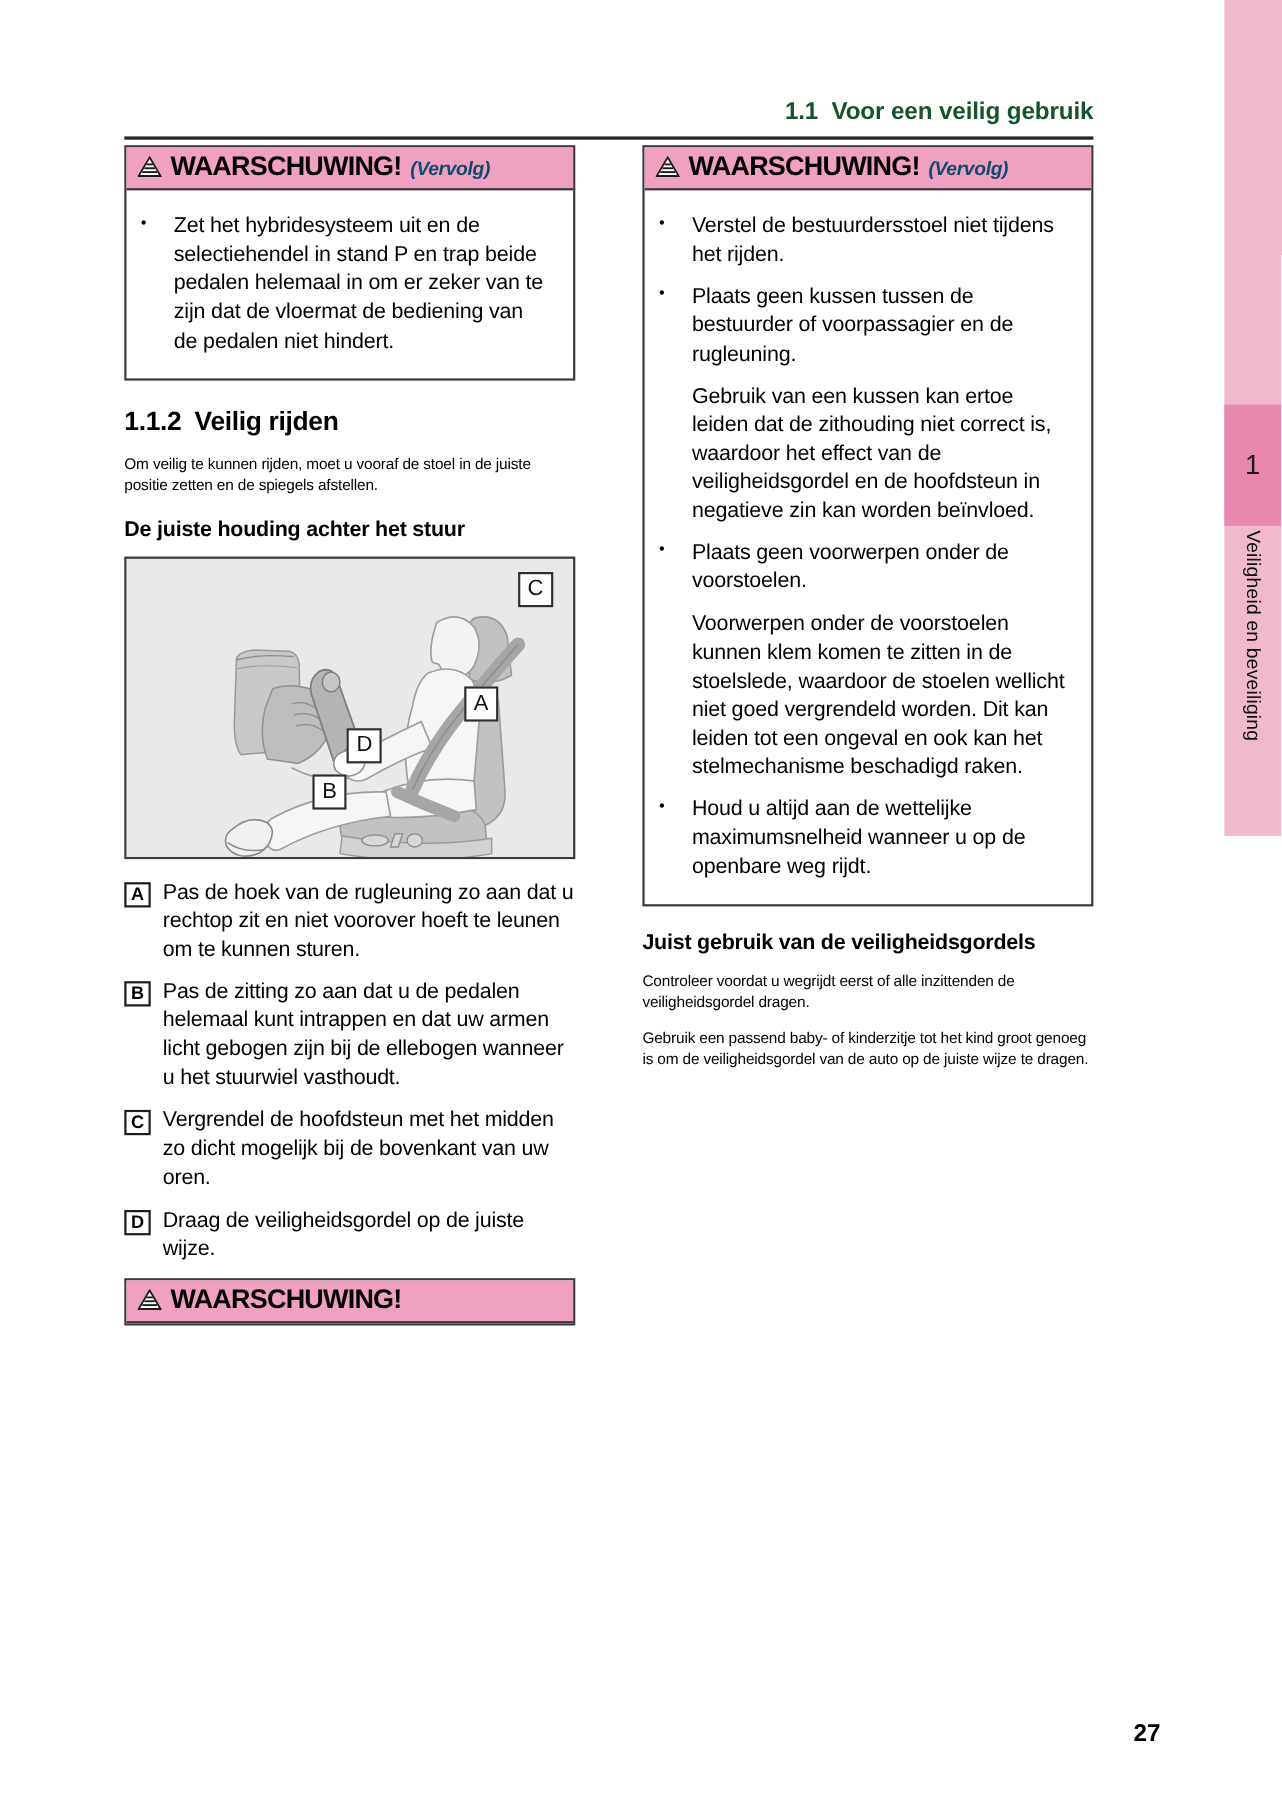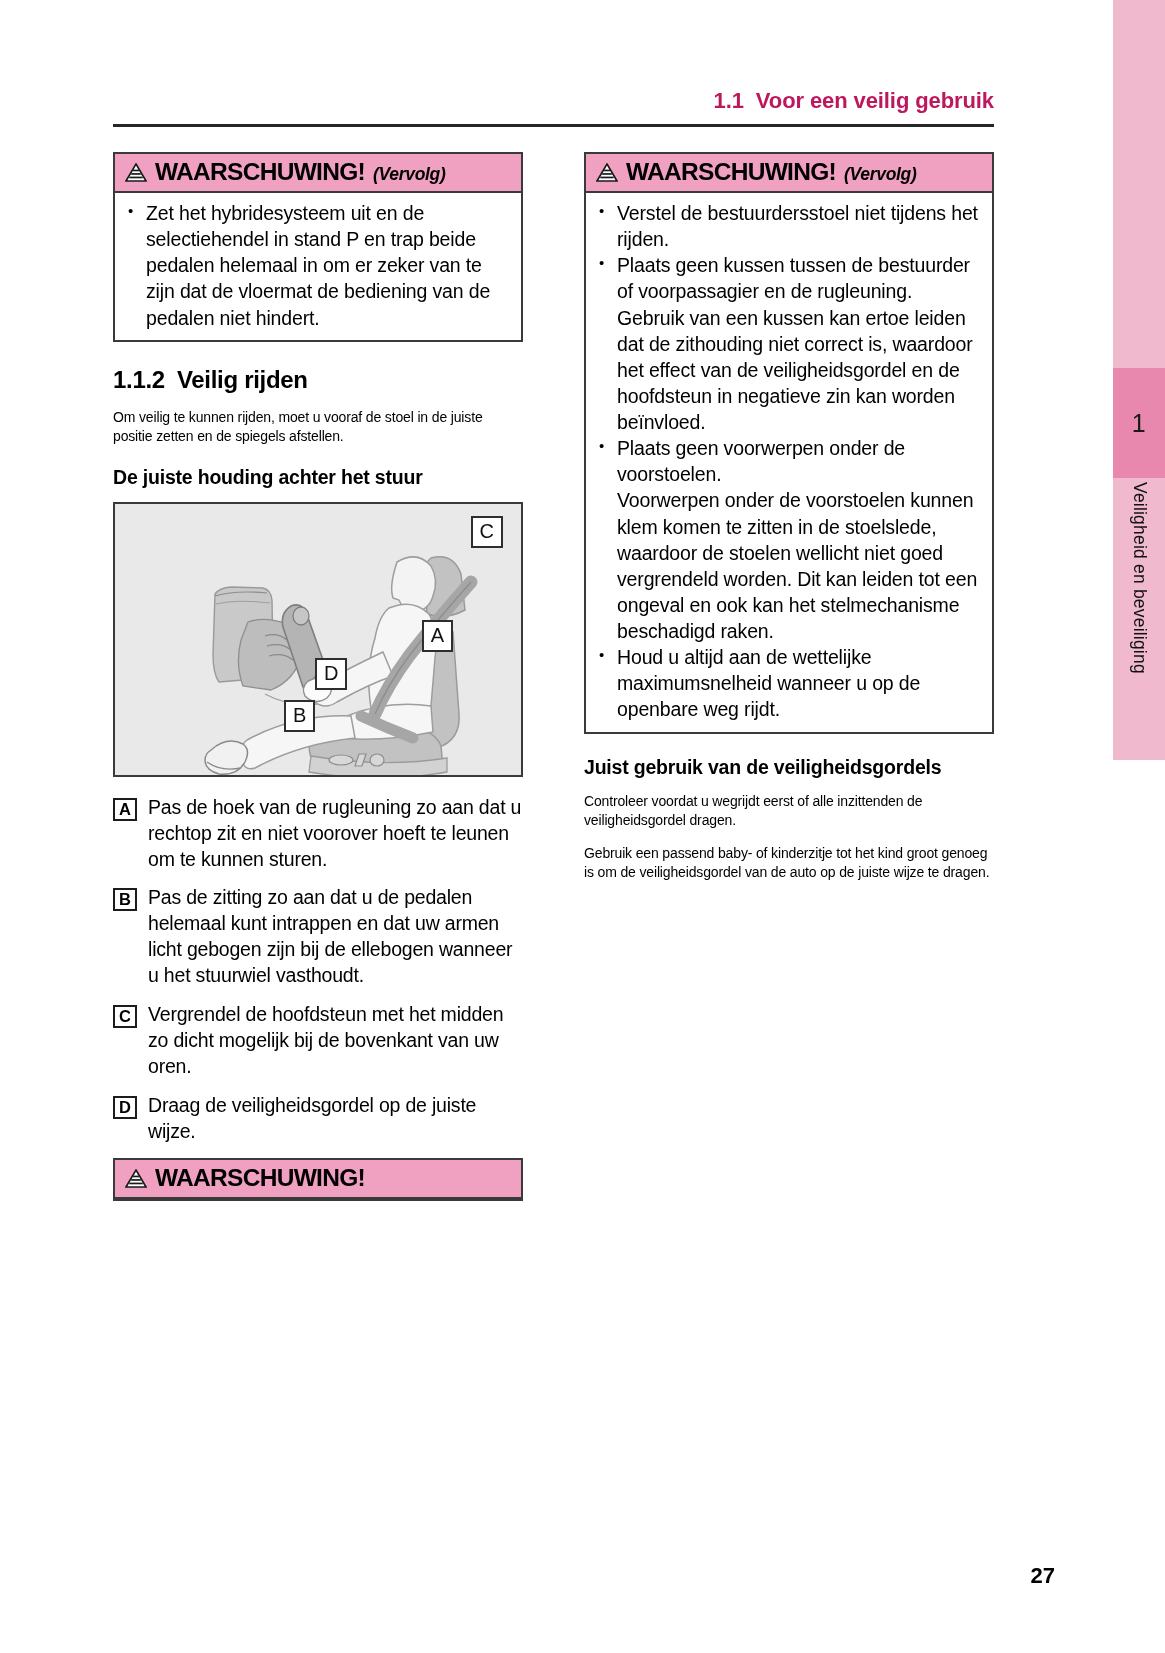"1.1 Voor een veilig gebruik" .header { color: #be185d -> #14532d }
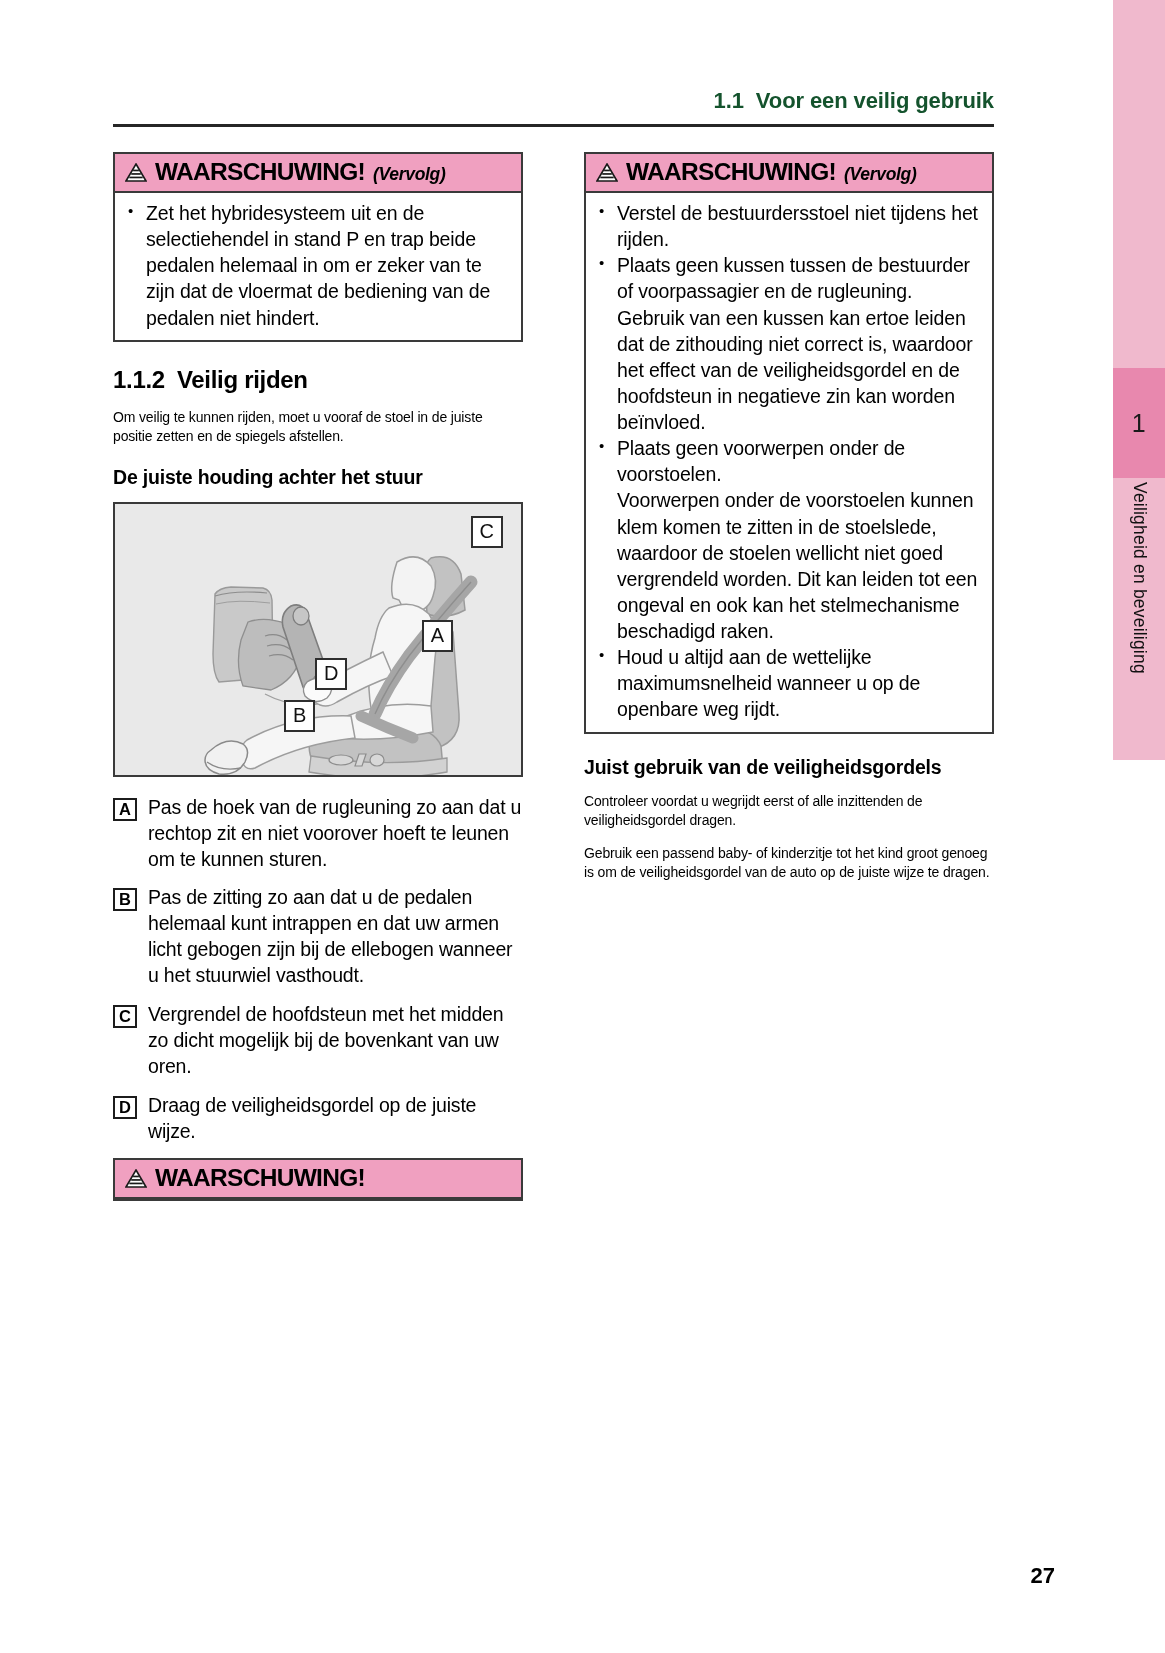"WAARSCHUWING!" .col { top: 152px -> 132px }
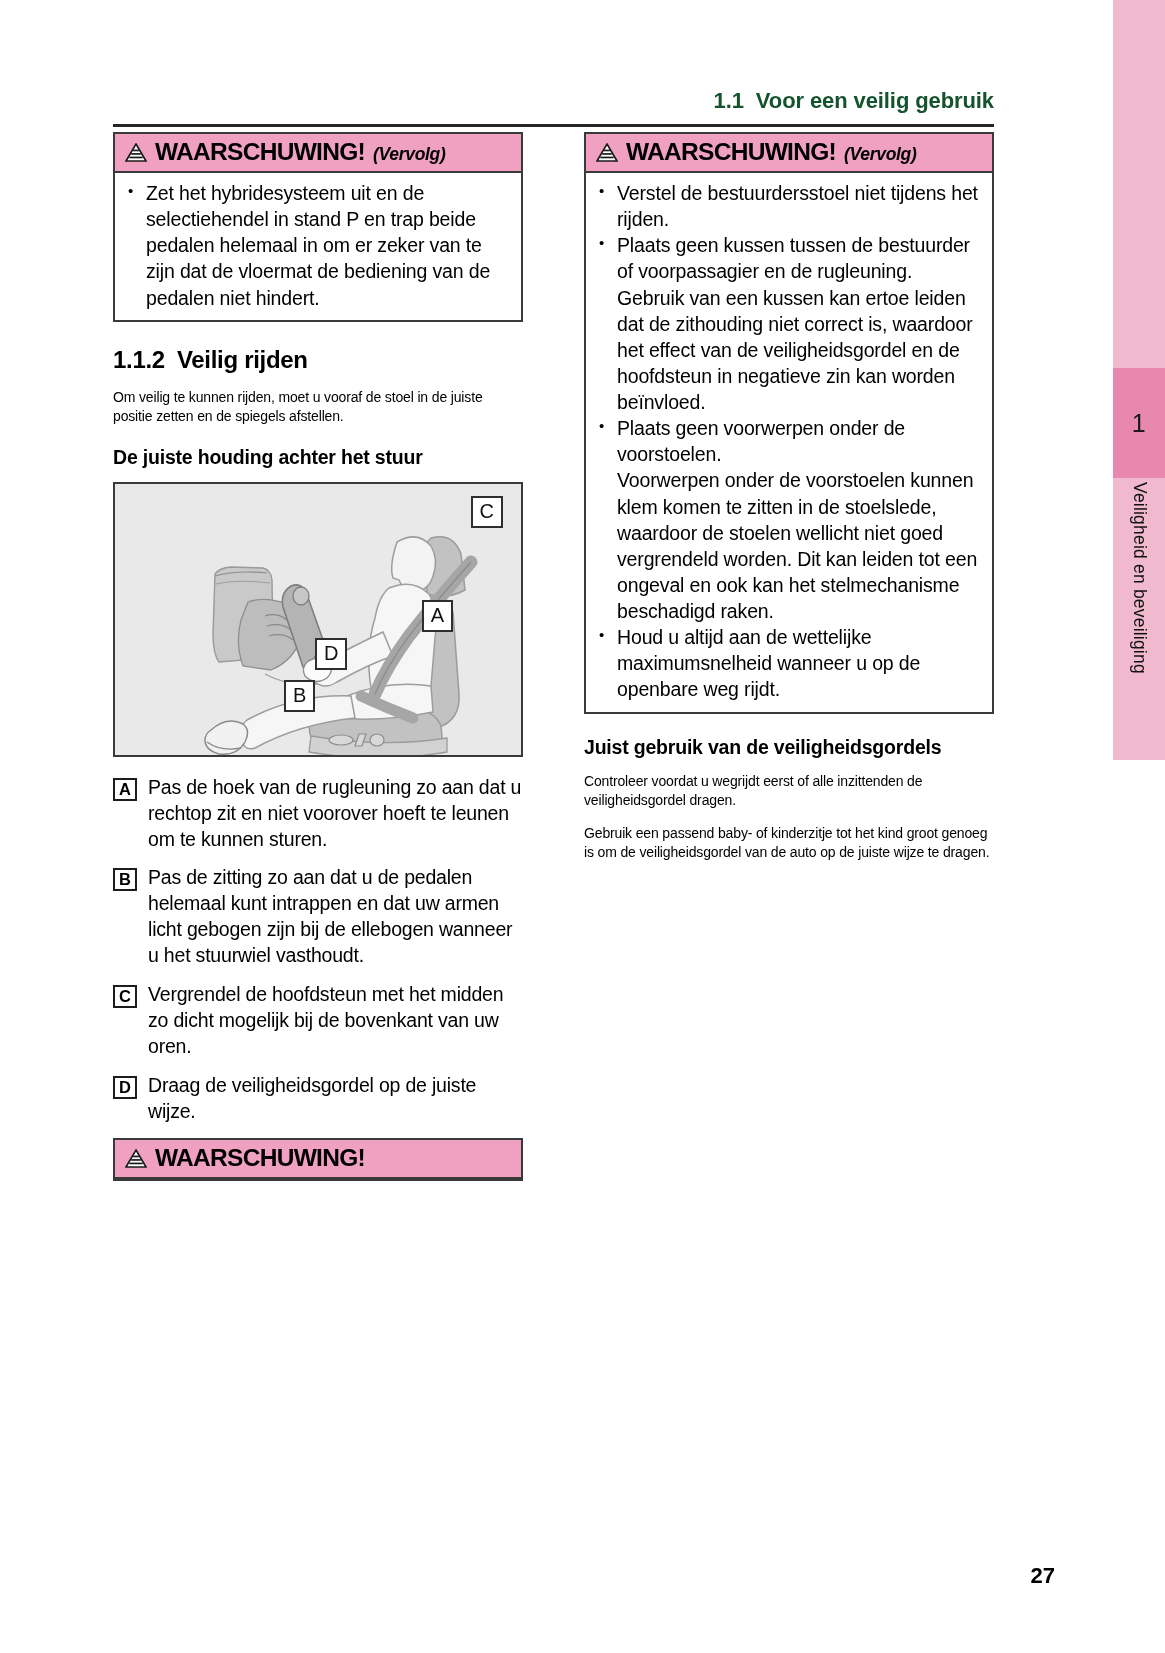"(Vervolg)" .warn-cont { color: #000000 -> #0c4a6e }
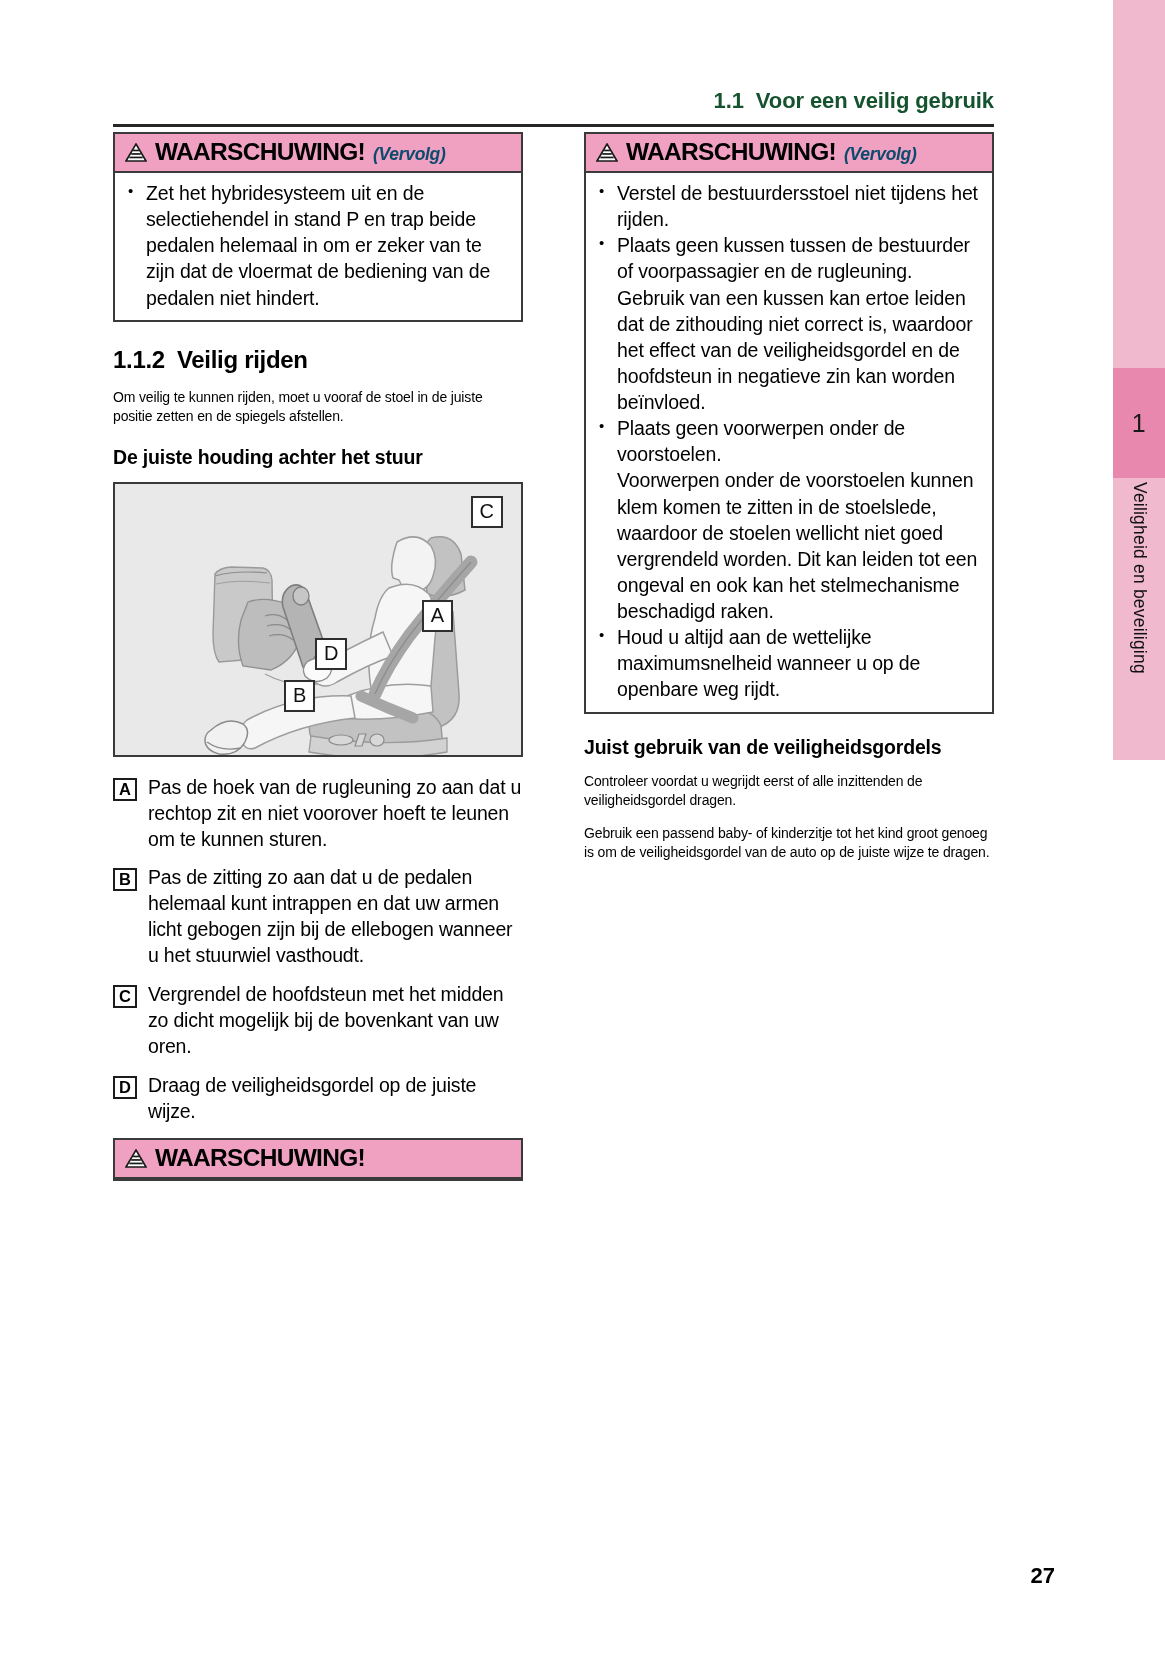"Zet het hybridesysteem uit en" ul.bullets > li p { margin: 0 -> 12px }
